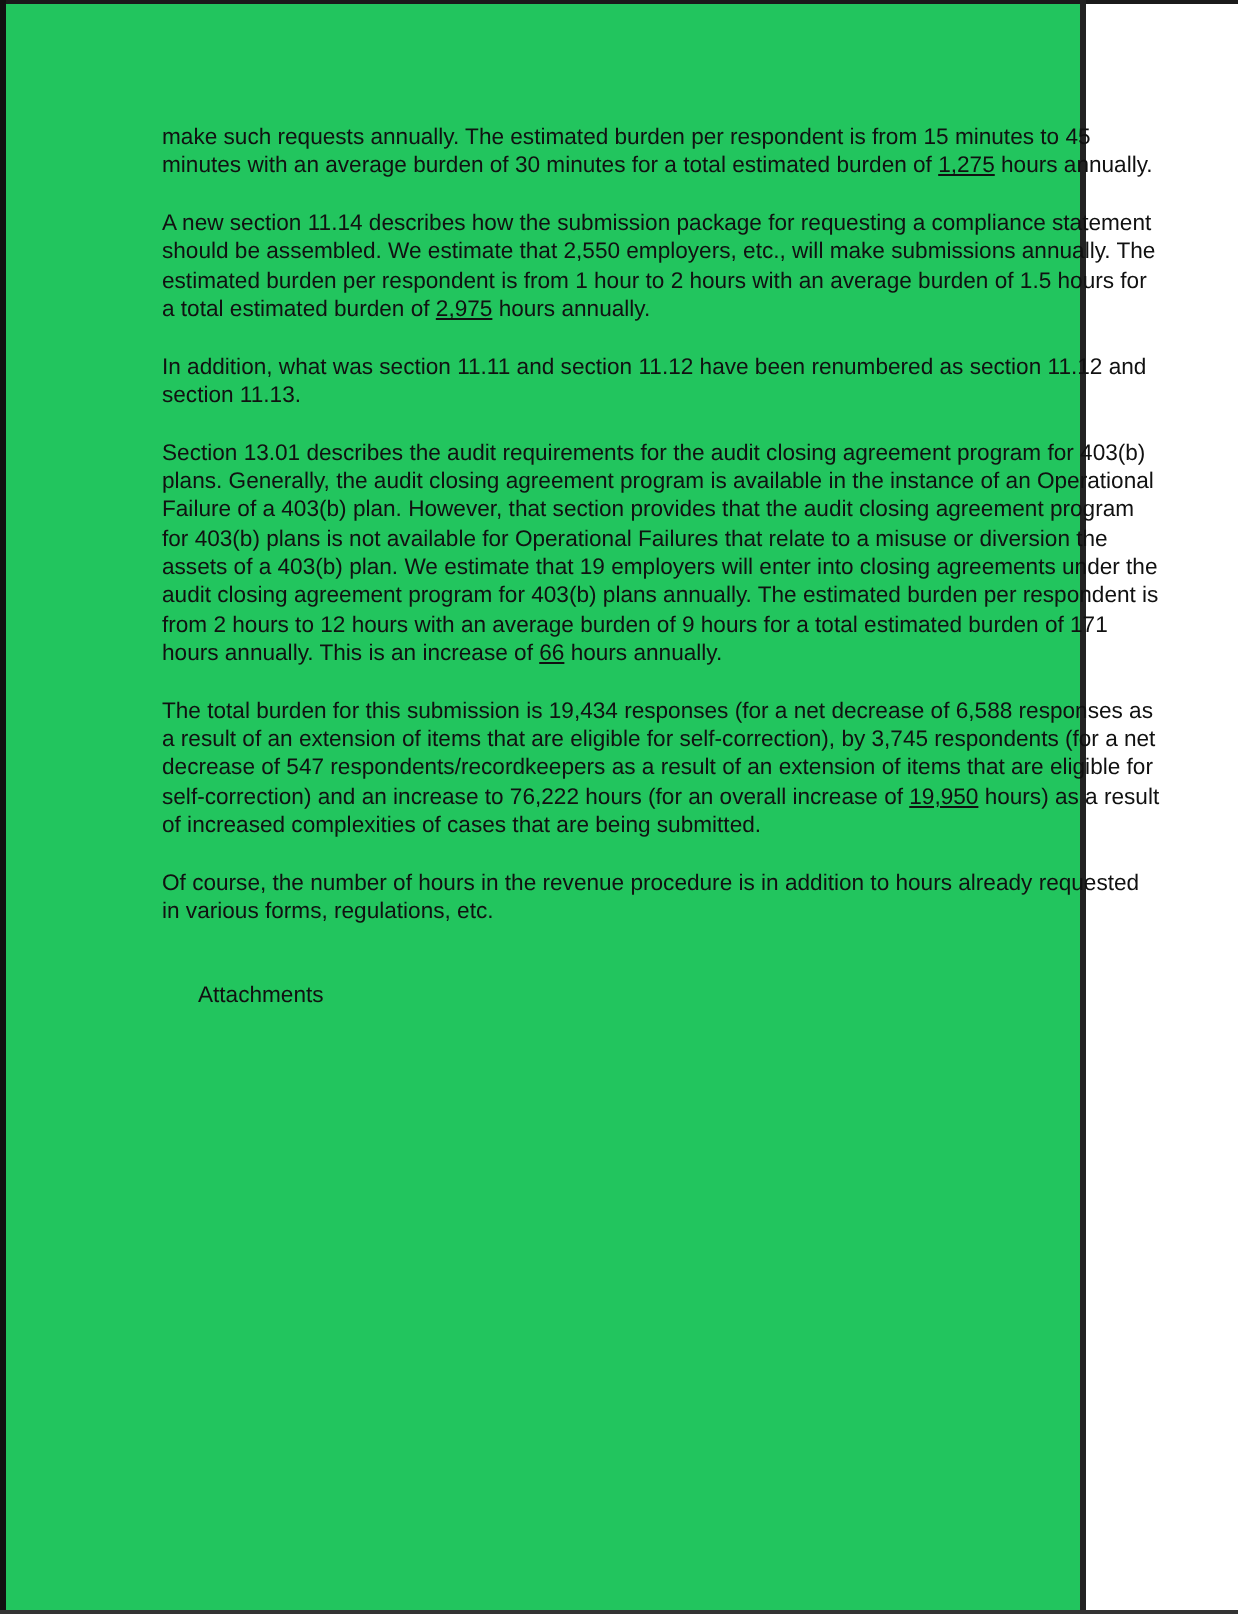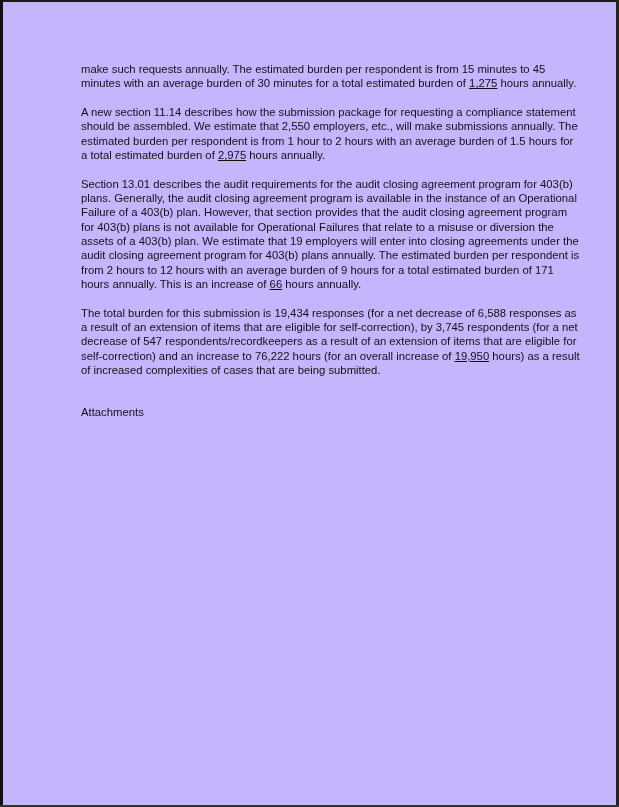"make such requests annually. The" .page { background: #c4b5fd -> #22c55e; width: 619px -> 543px }
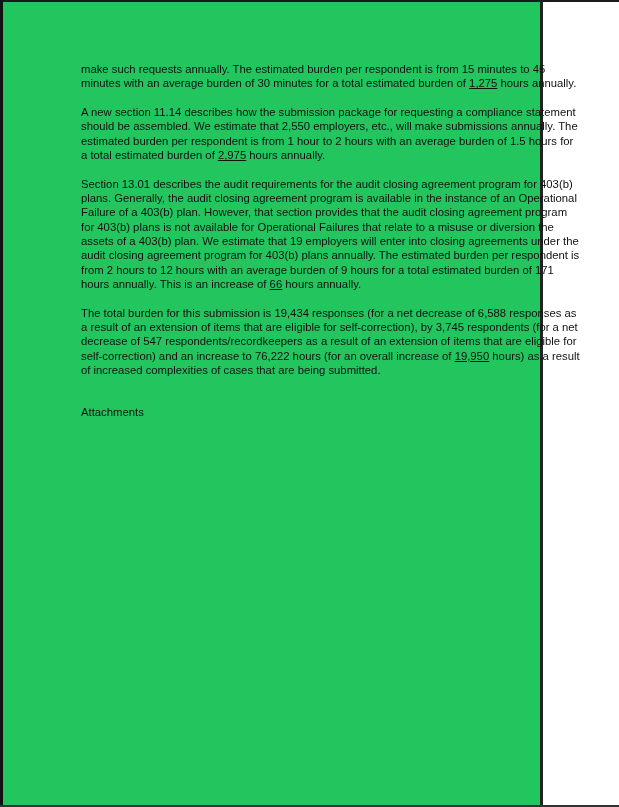"In addition, what was section" p.para { html: none -> <p> <span>In addition, what was section 11.11 and section 11.12 have been renumbered as section 11.12 and section 11.13.</span> </p> }
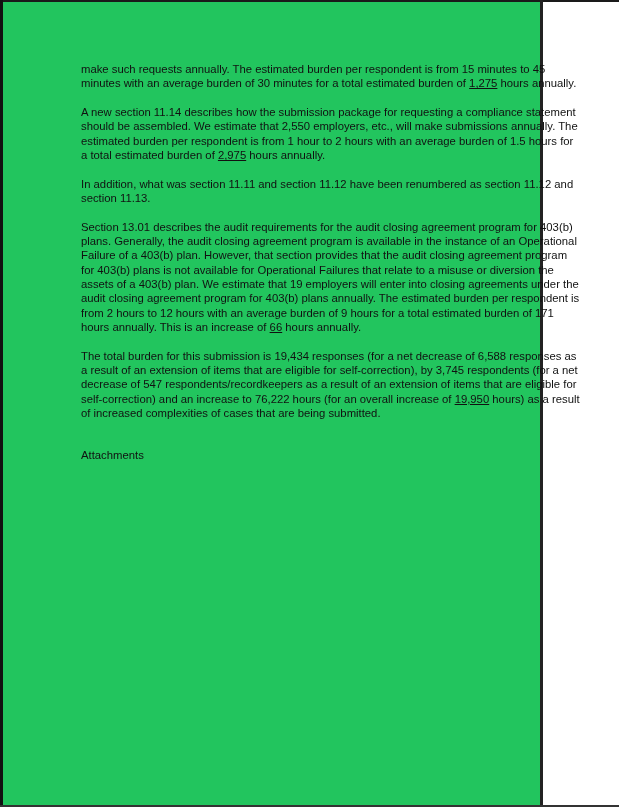"Of course, the number of" p.para { html: none -> <p> <span>Of course, the number of hours in the revenue procedure is in addition to hours already requested in various forms, regulations, etc.</span> </p> }
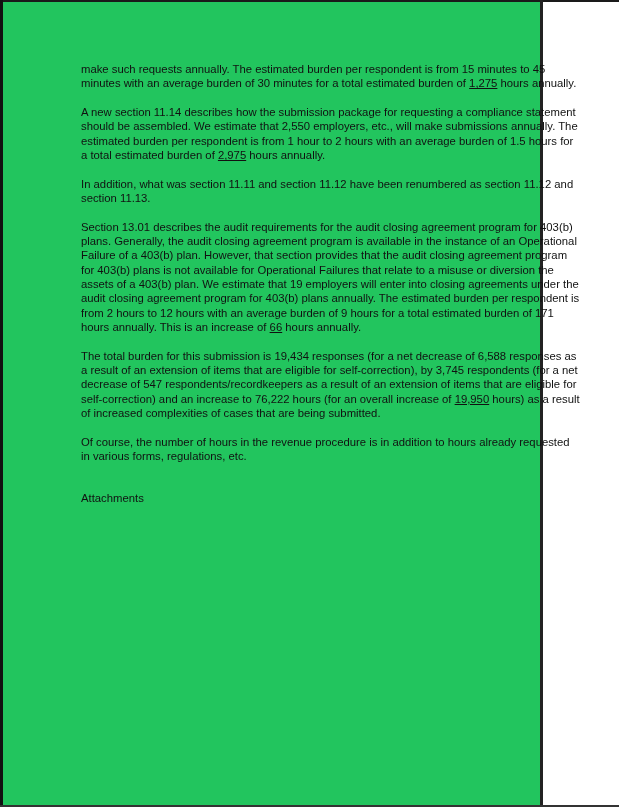"Attachments" .attachments { margin-left: none -> 18px }
